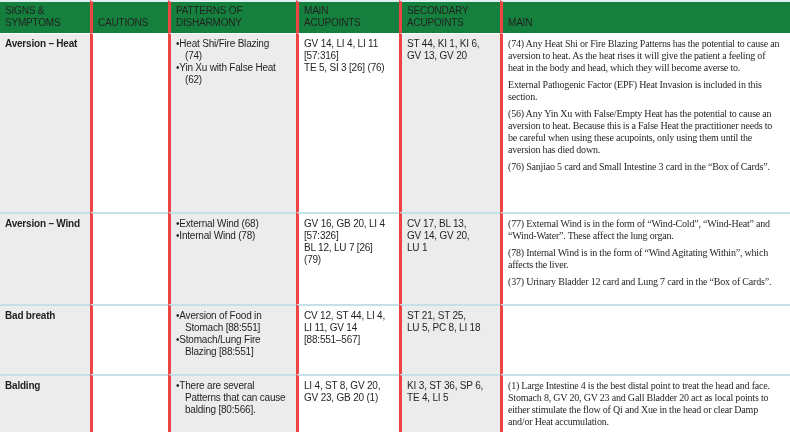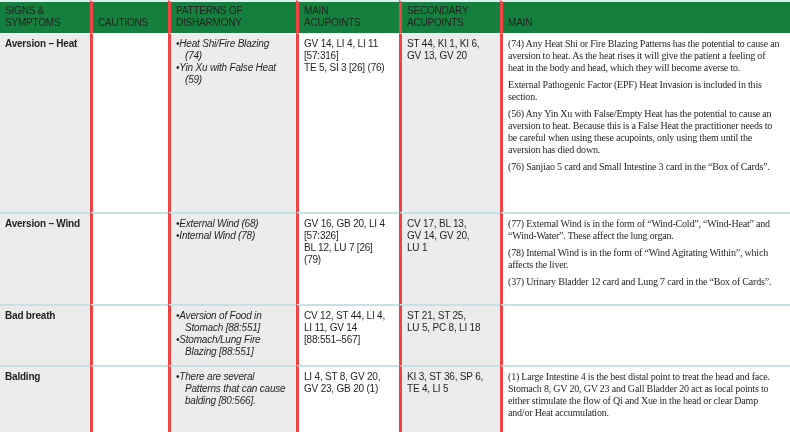"Heat Shi/Fire Blazing (74)" ul.bullets { font-style: italic -> none }
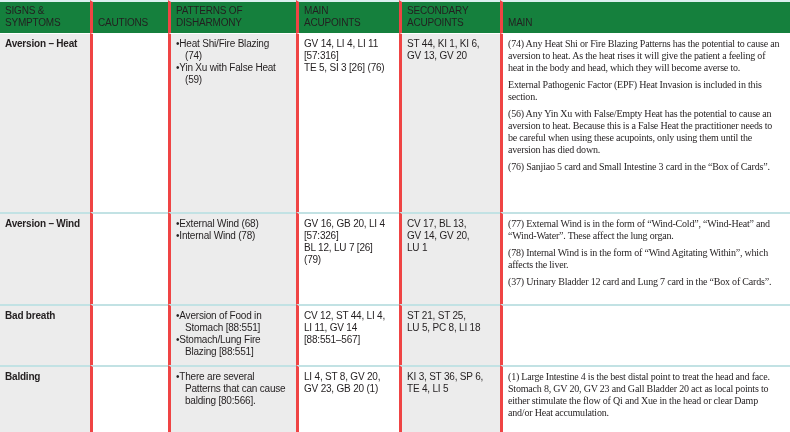"Yin Xu with False Heat" li { text: 59 -> 62 }
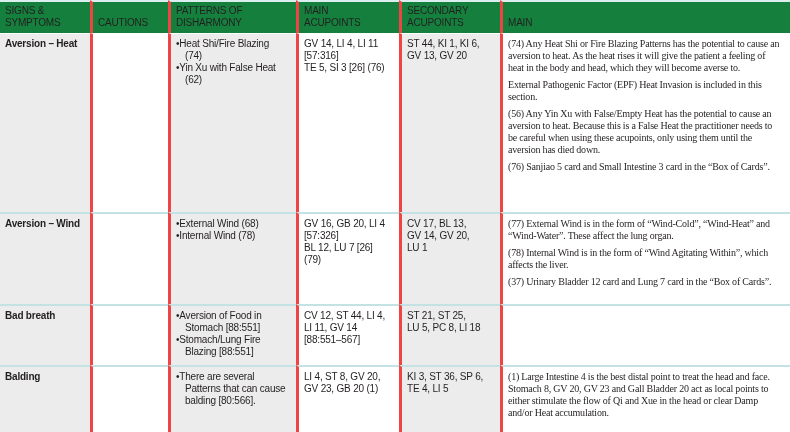"Bad breath" tr { height: 61px -> 70px }
